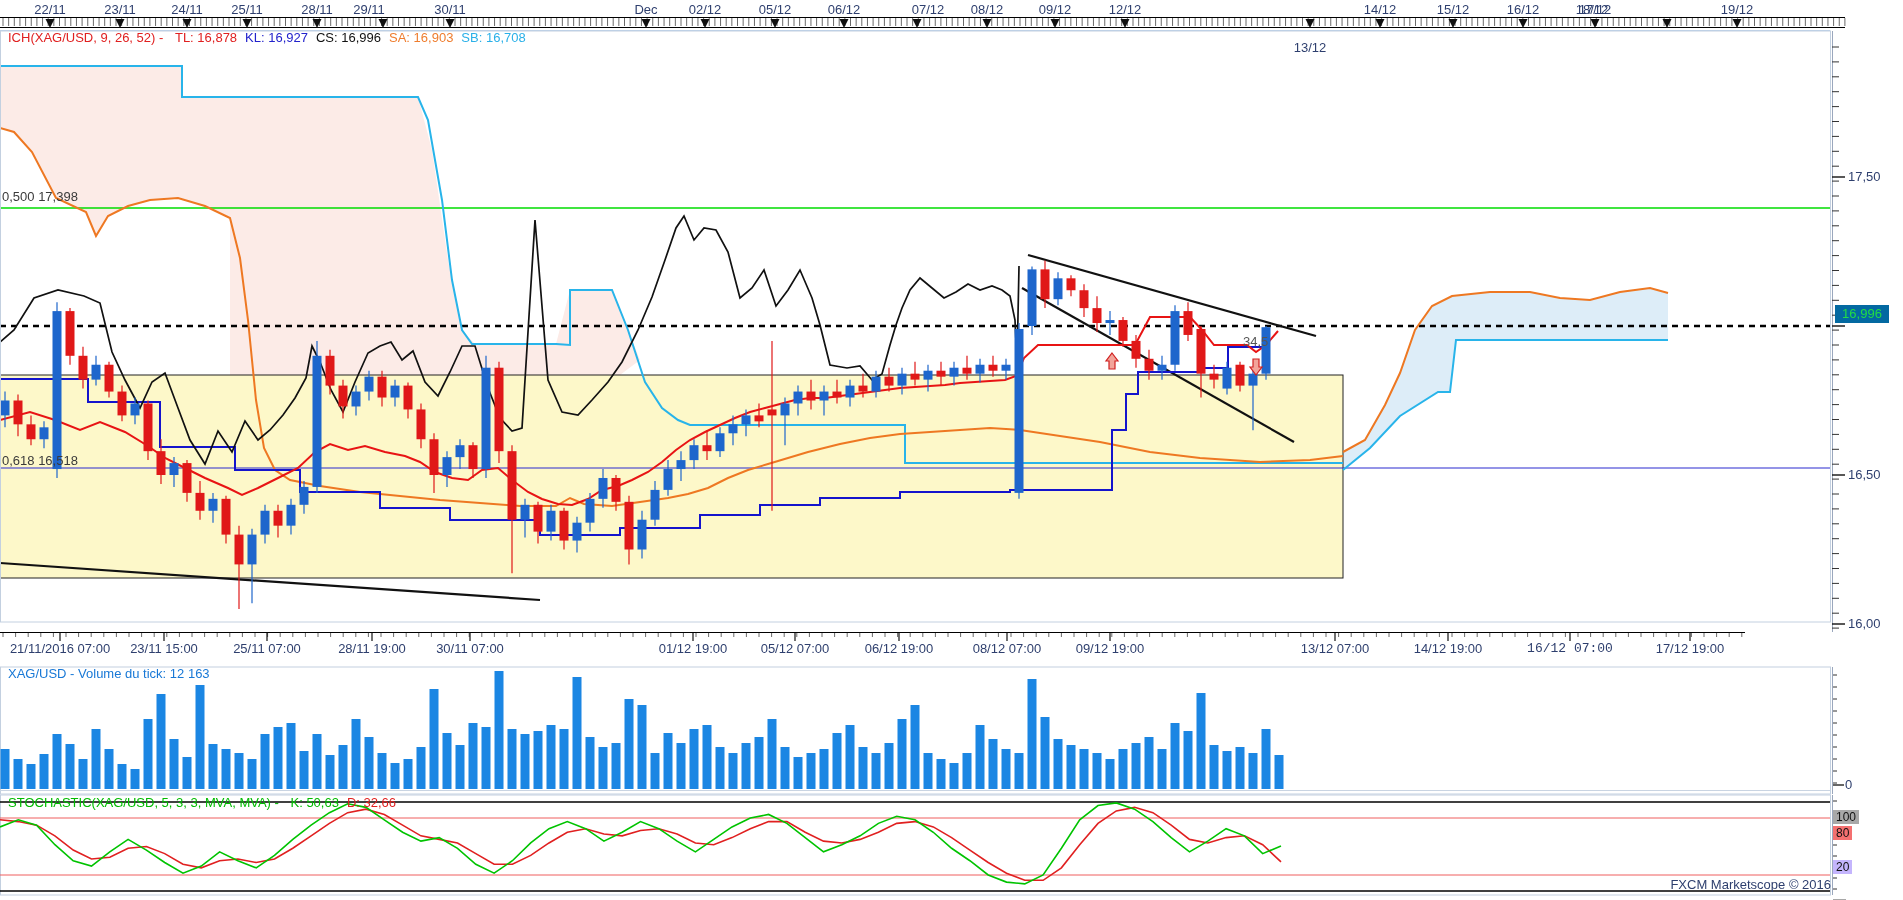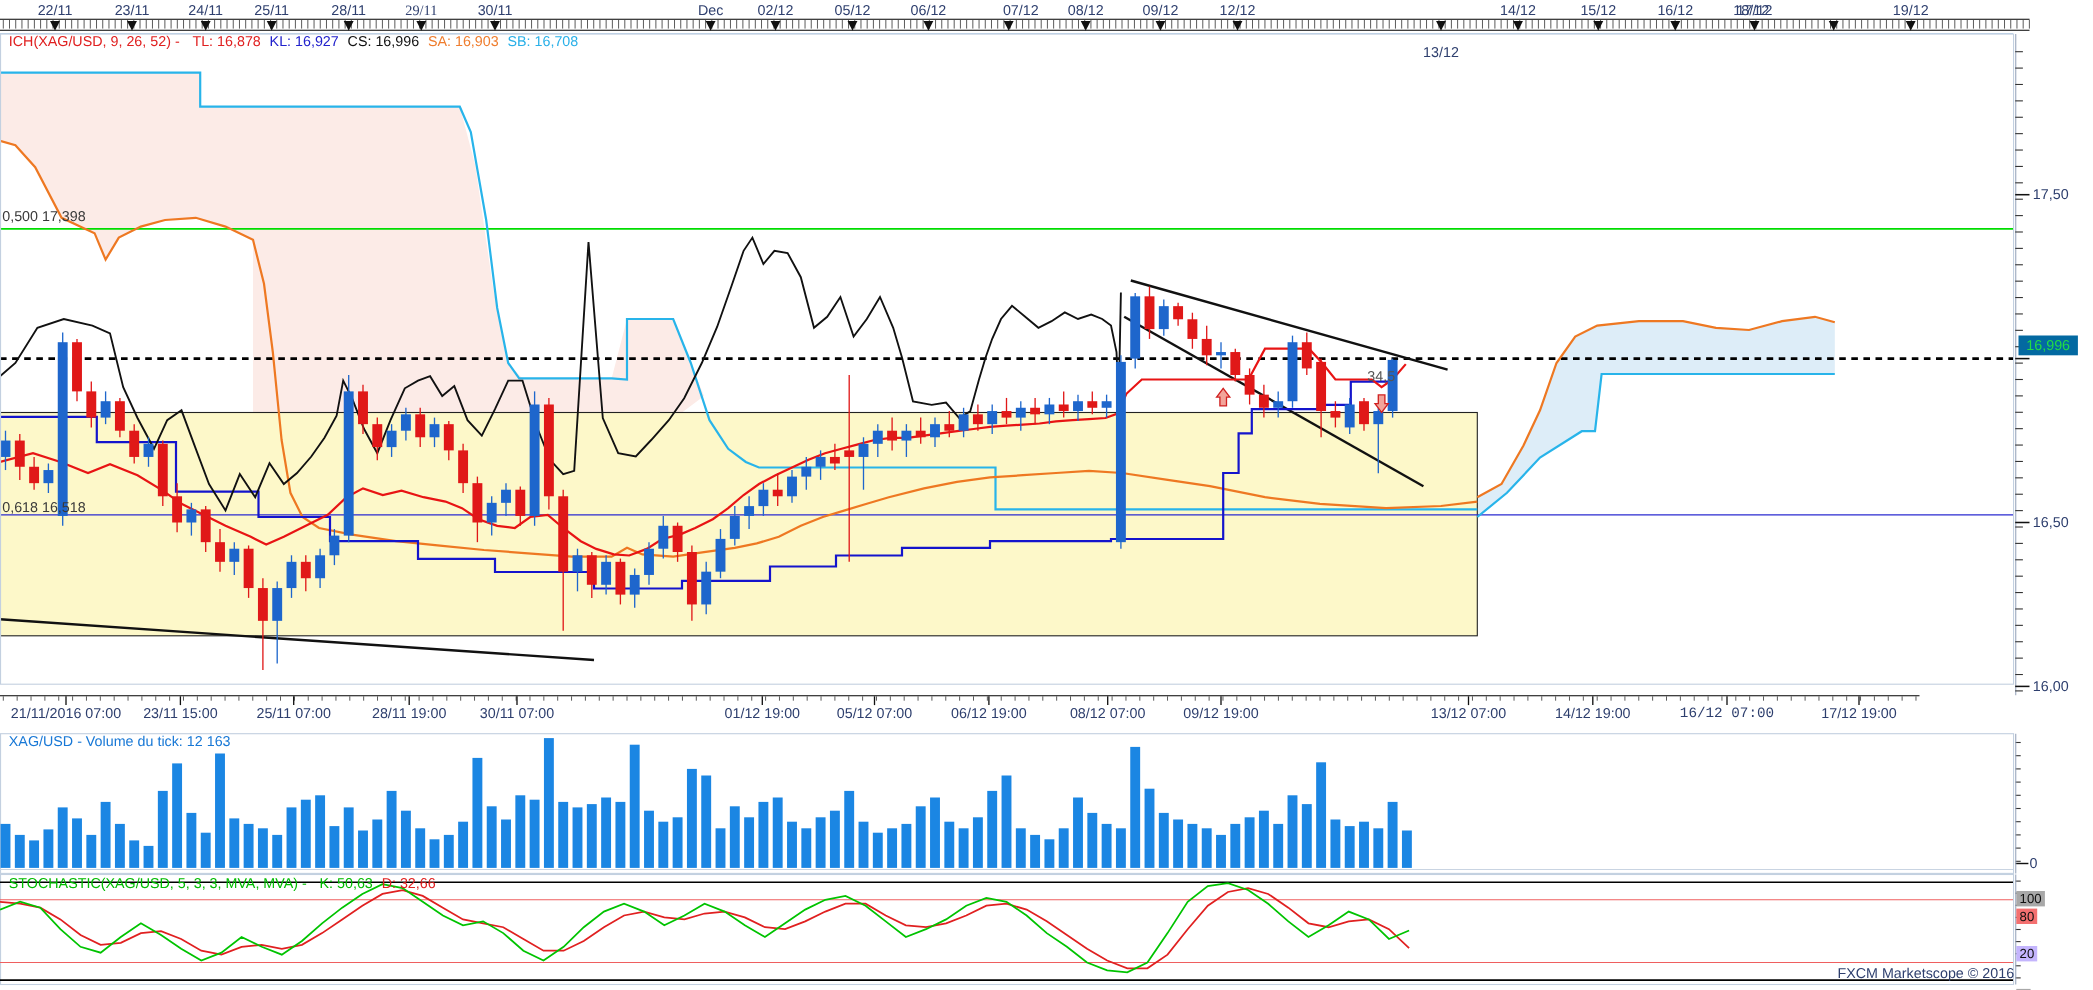"29/11" div.axis { font-family: Liberation Serif, serif -> none; left: 383px -> 369px }
